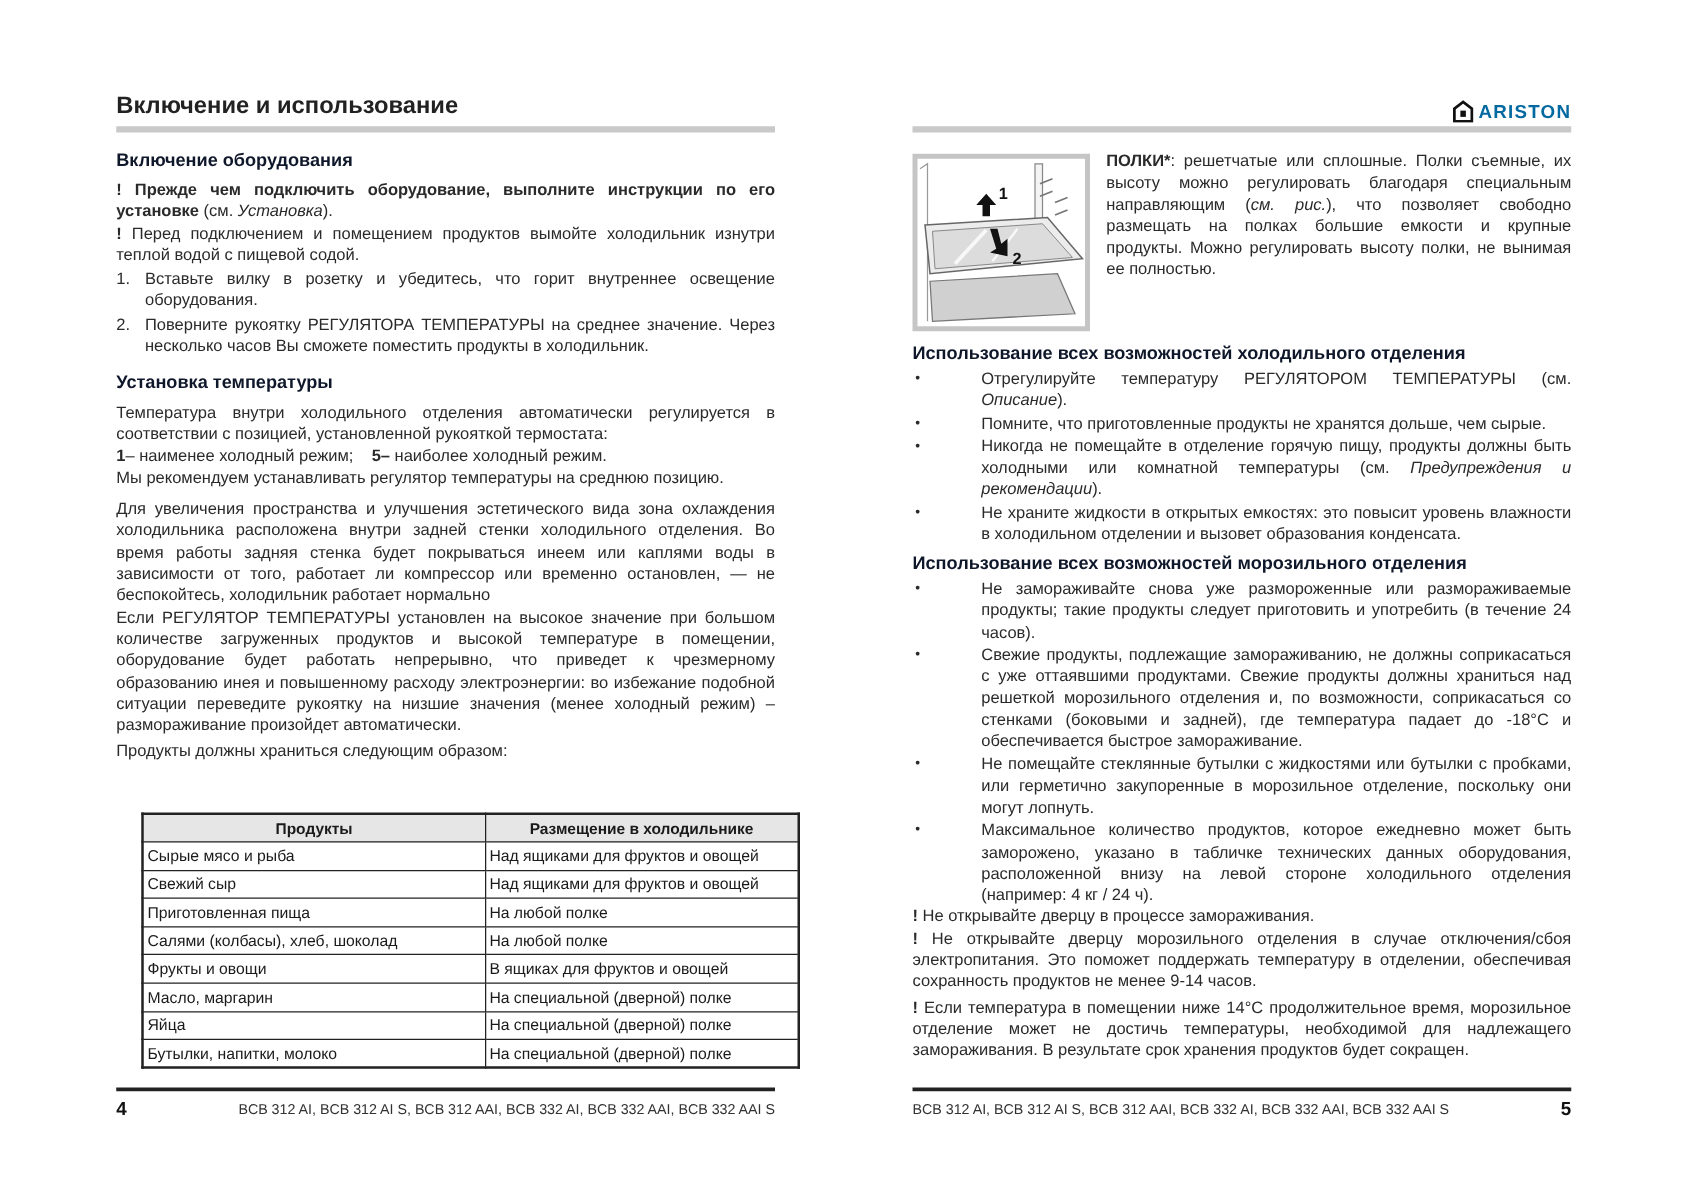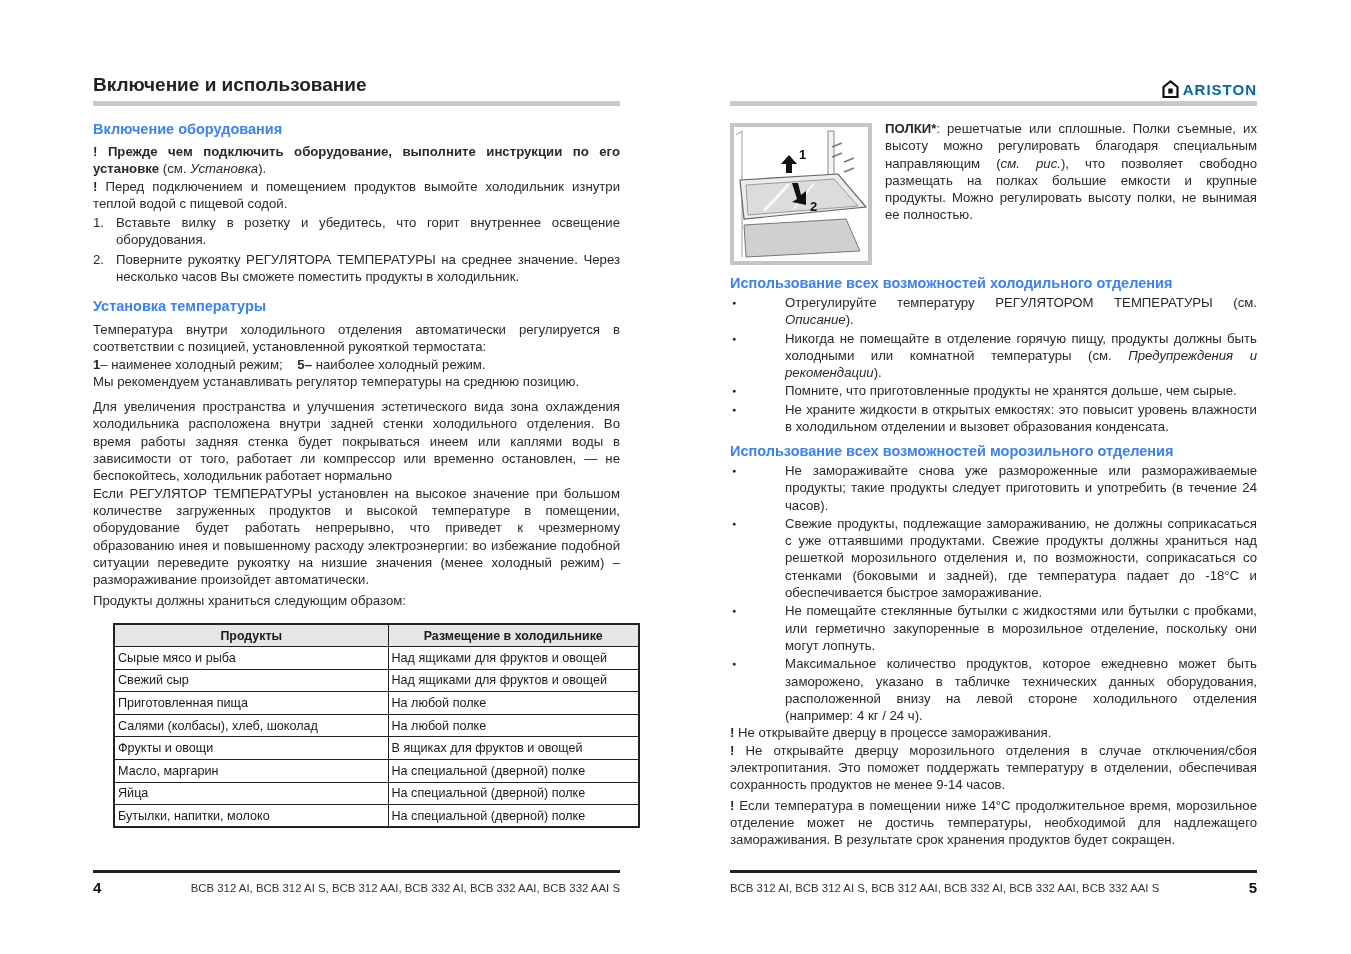"Включение оборудования" .h2 { color: #3b82f6 -> #0f172a }
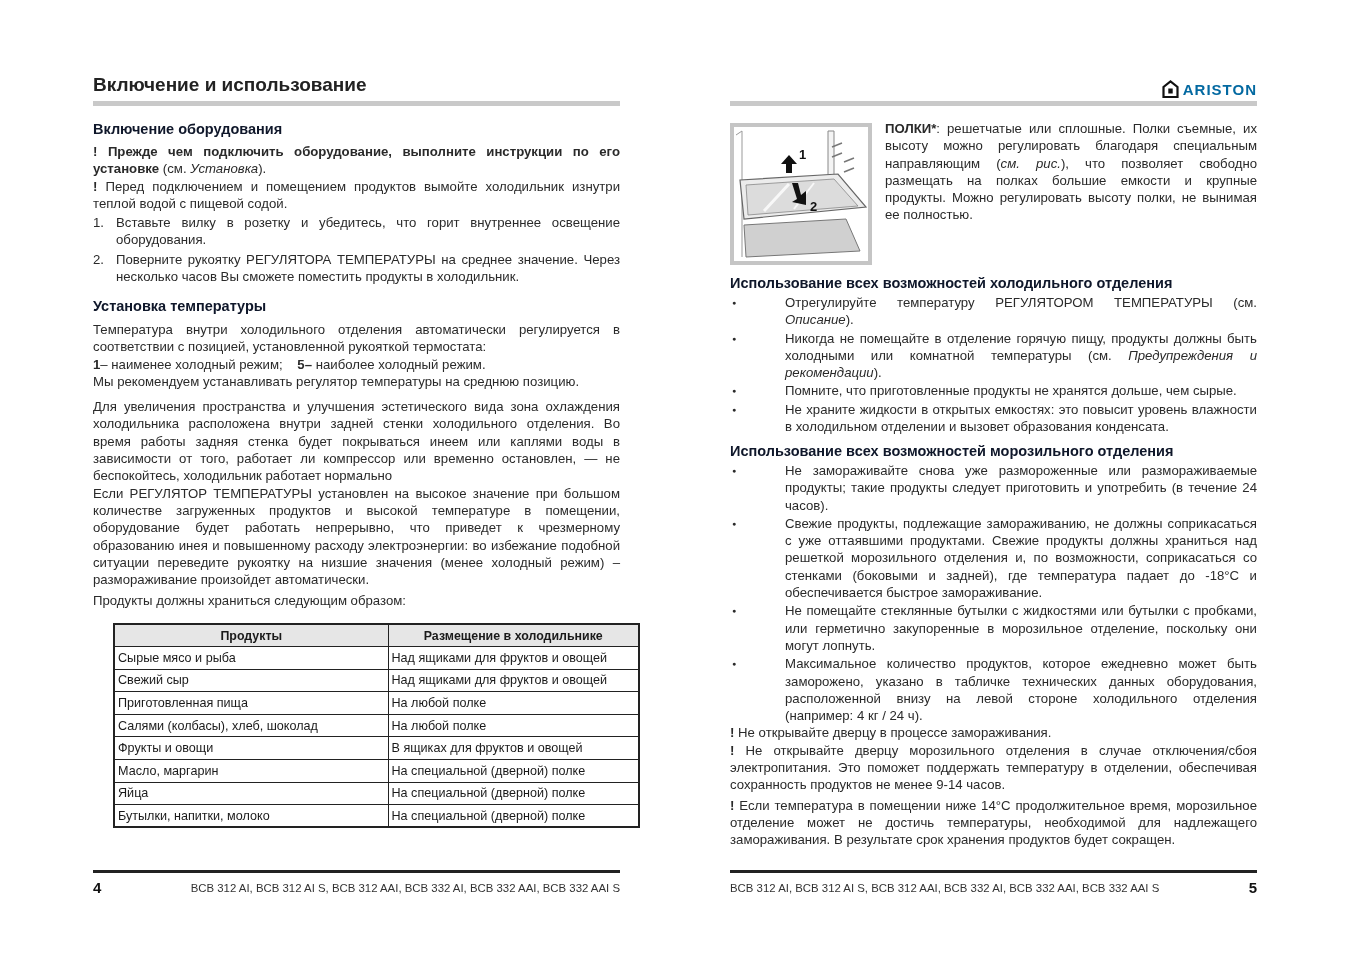"Никогда не помещайте в отделение" li { order: before "Помните, что приготовленные продукты не" -> after "Помните, что приготовленные продукты не" }
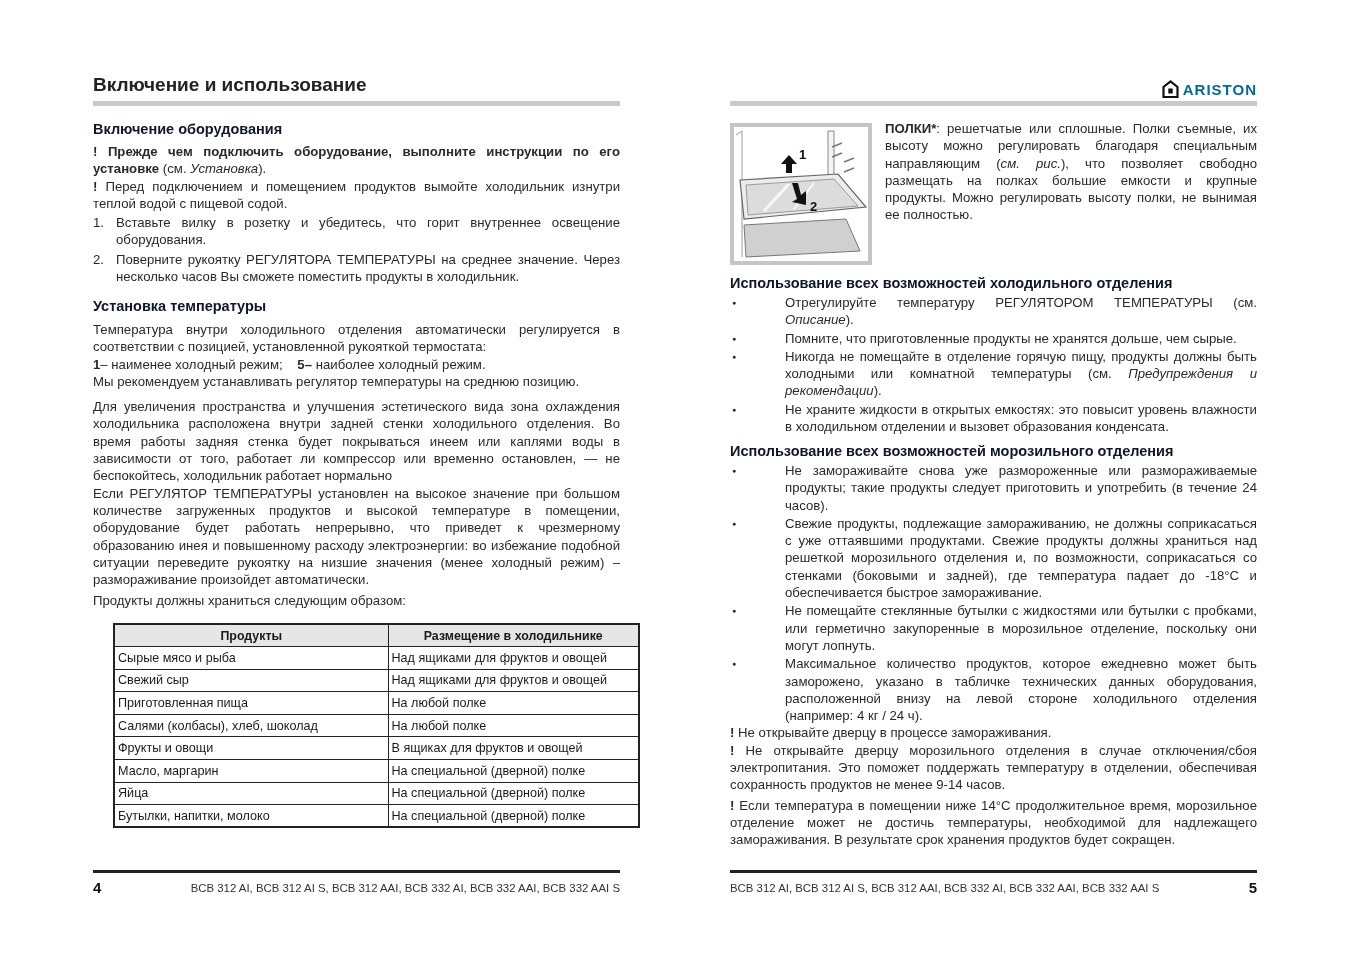"Продукты" div { top: 623px -> 650px }
